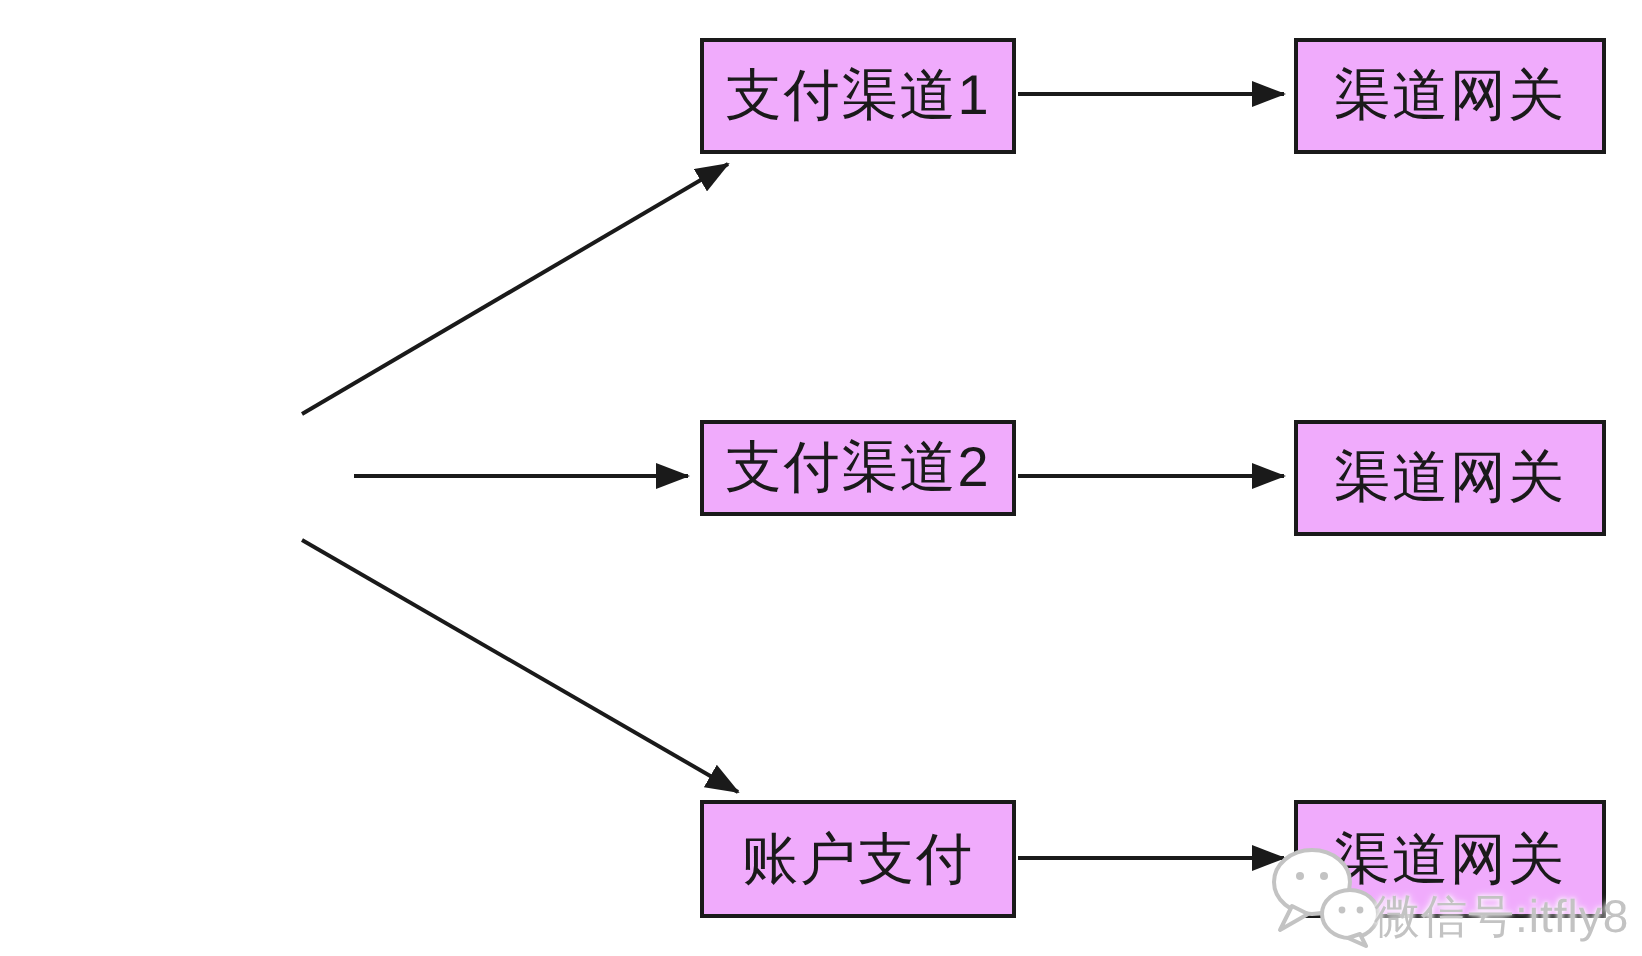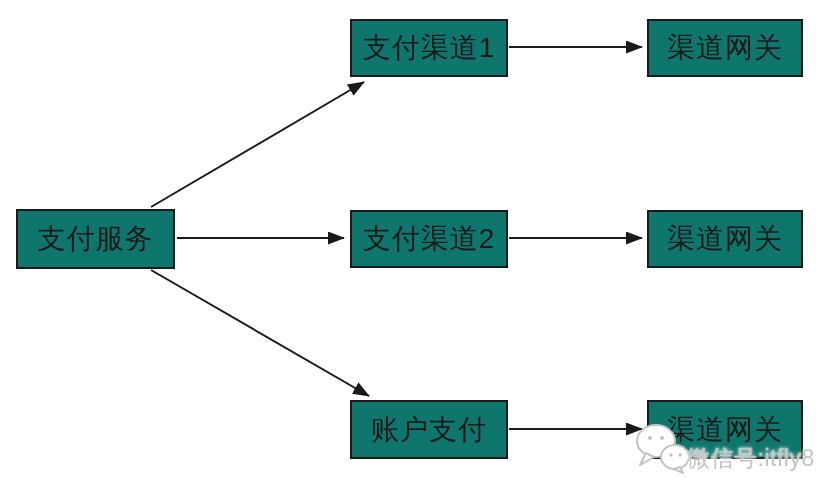"支付渠道1" .node { background: #0f766e -> #f0abfc }
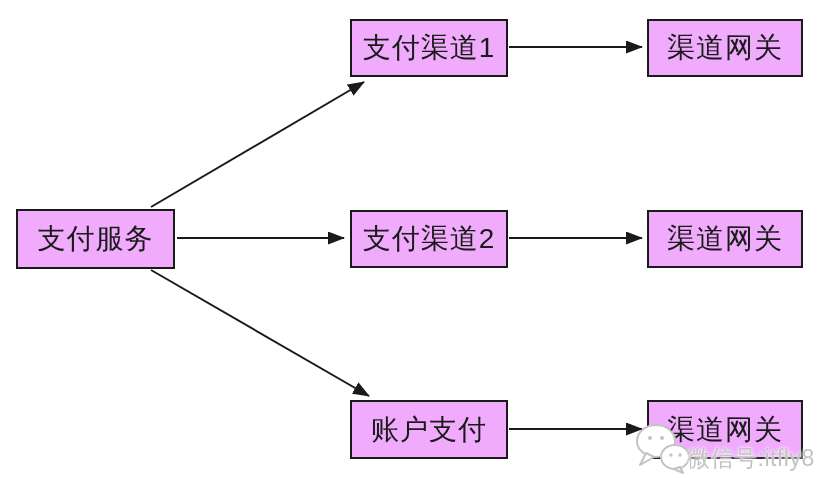"支付服务" div.node { html: <div>支付服务</div> -> none }
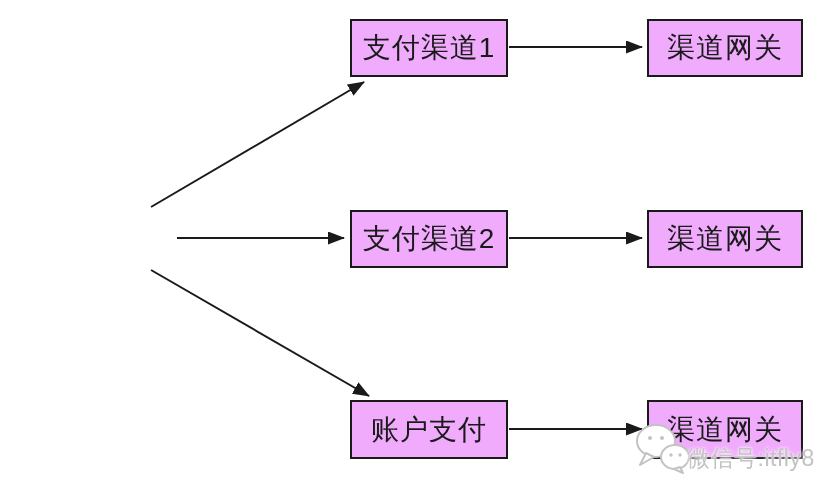"支付渠道2" #n-payment-channel-2 { height: 58px -> 48px }
